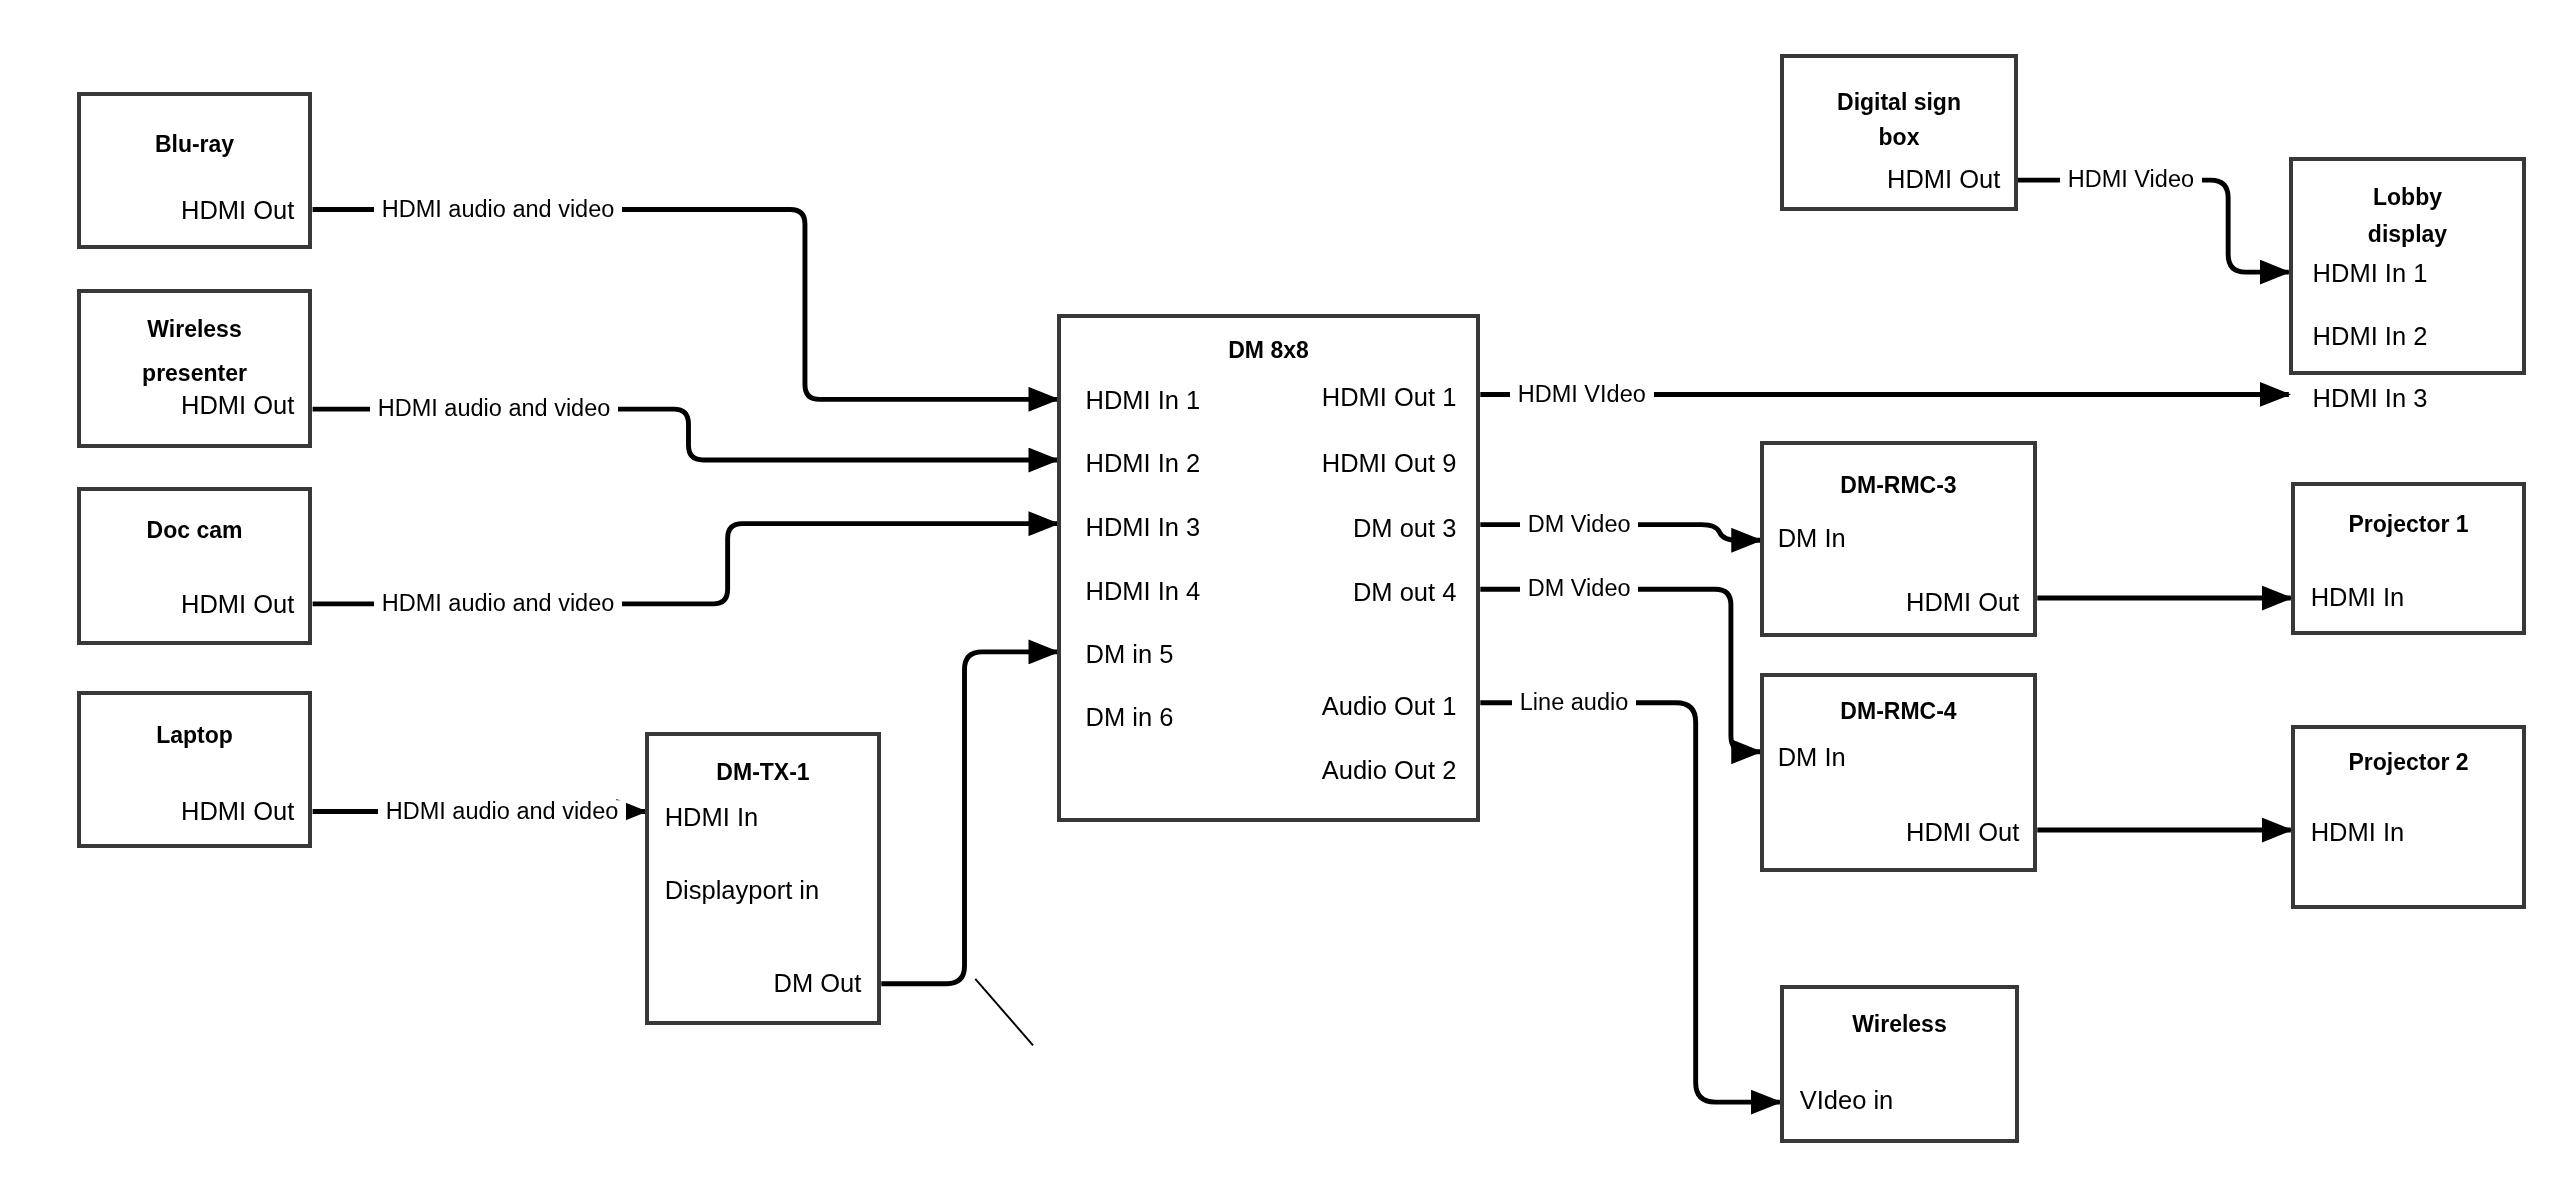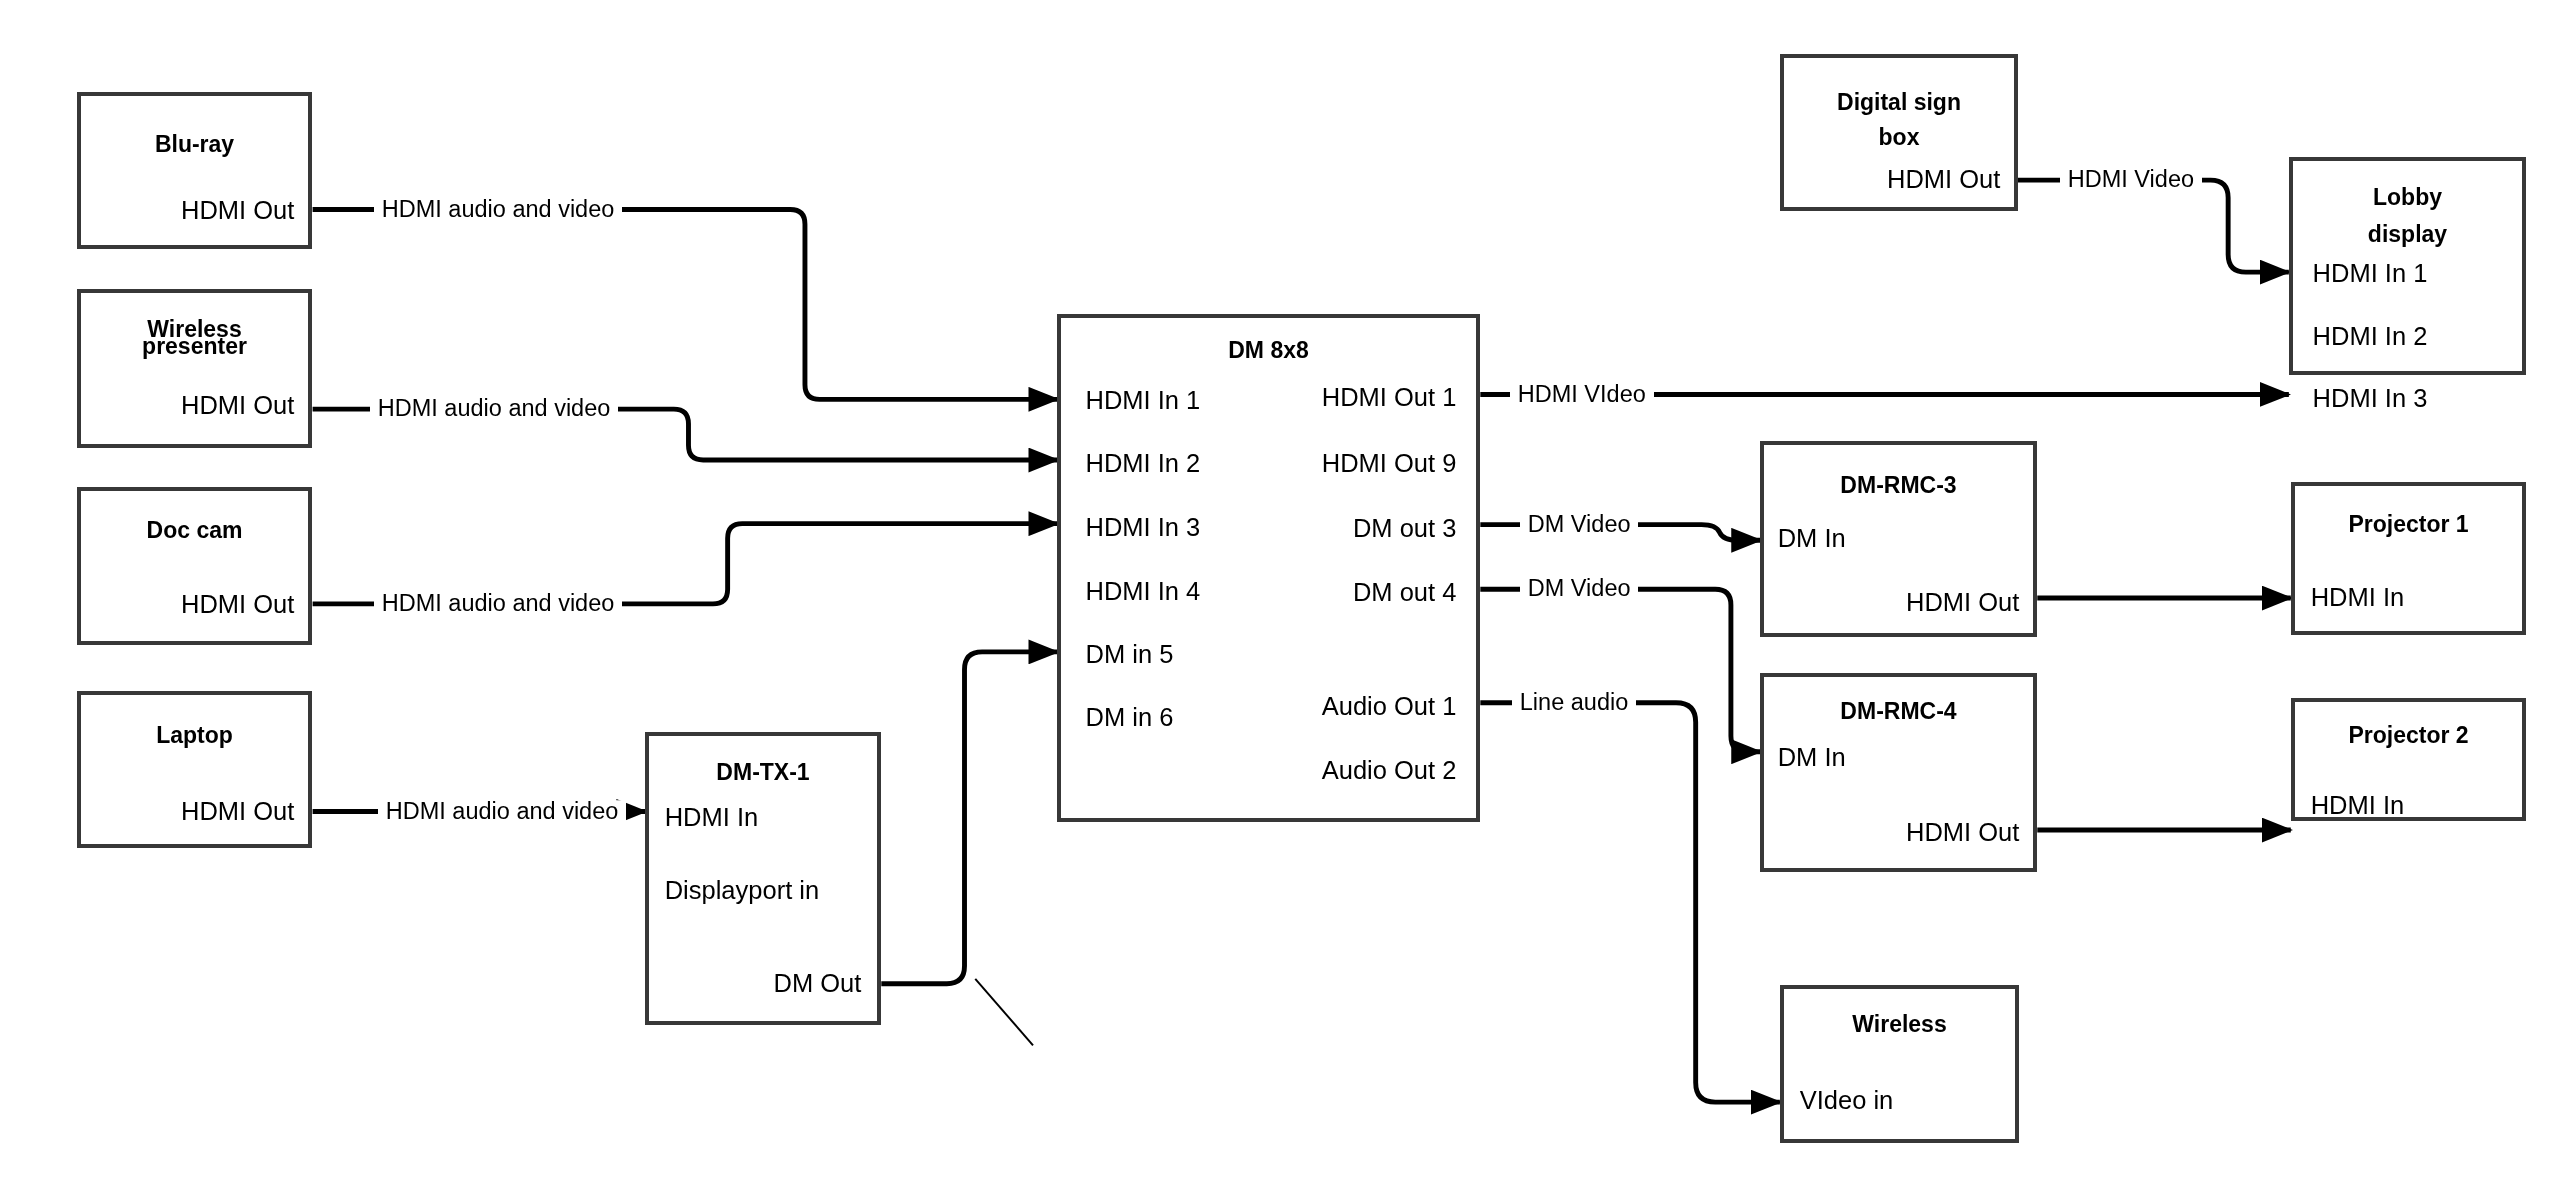"presenter" span.title { top: 53px -> 80px }
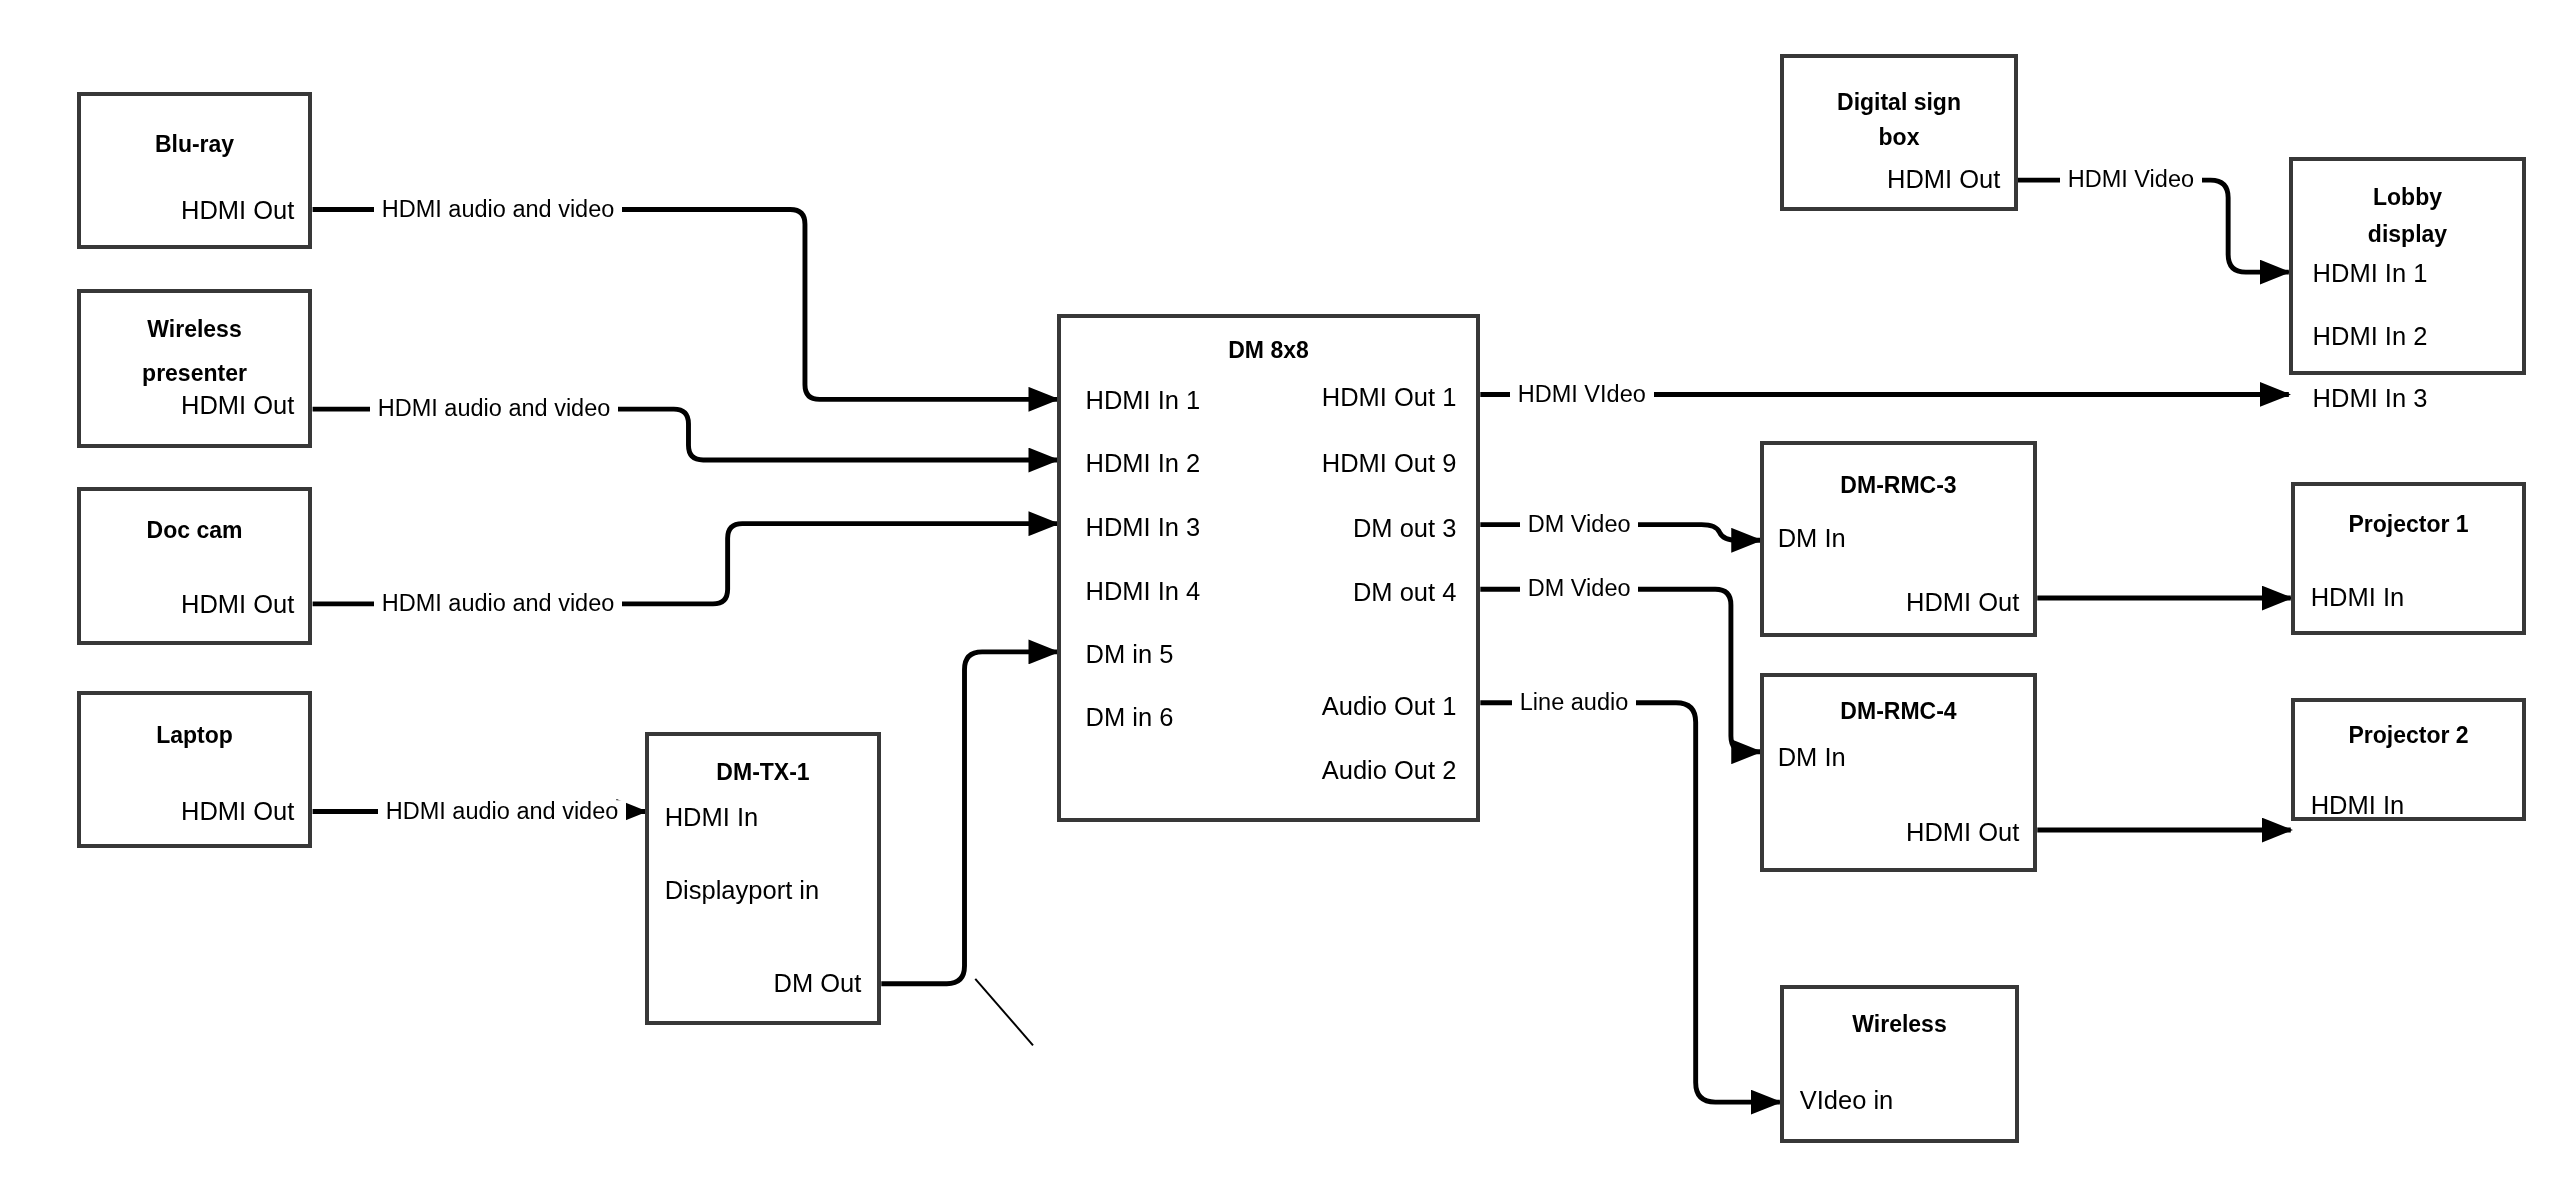"Projector 2" div.box { height: 123px -> 184px; top: 698px -> 725px }
